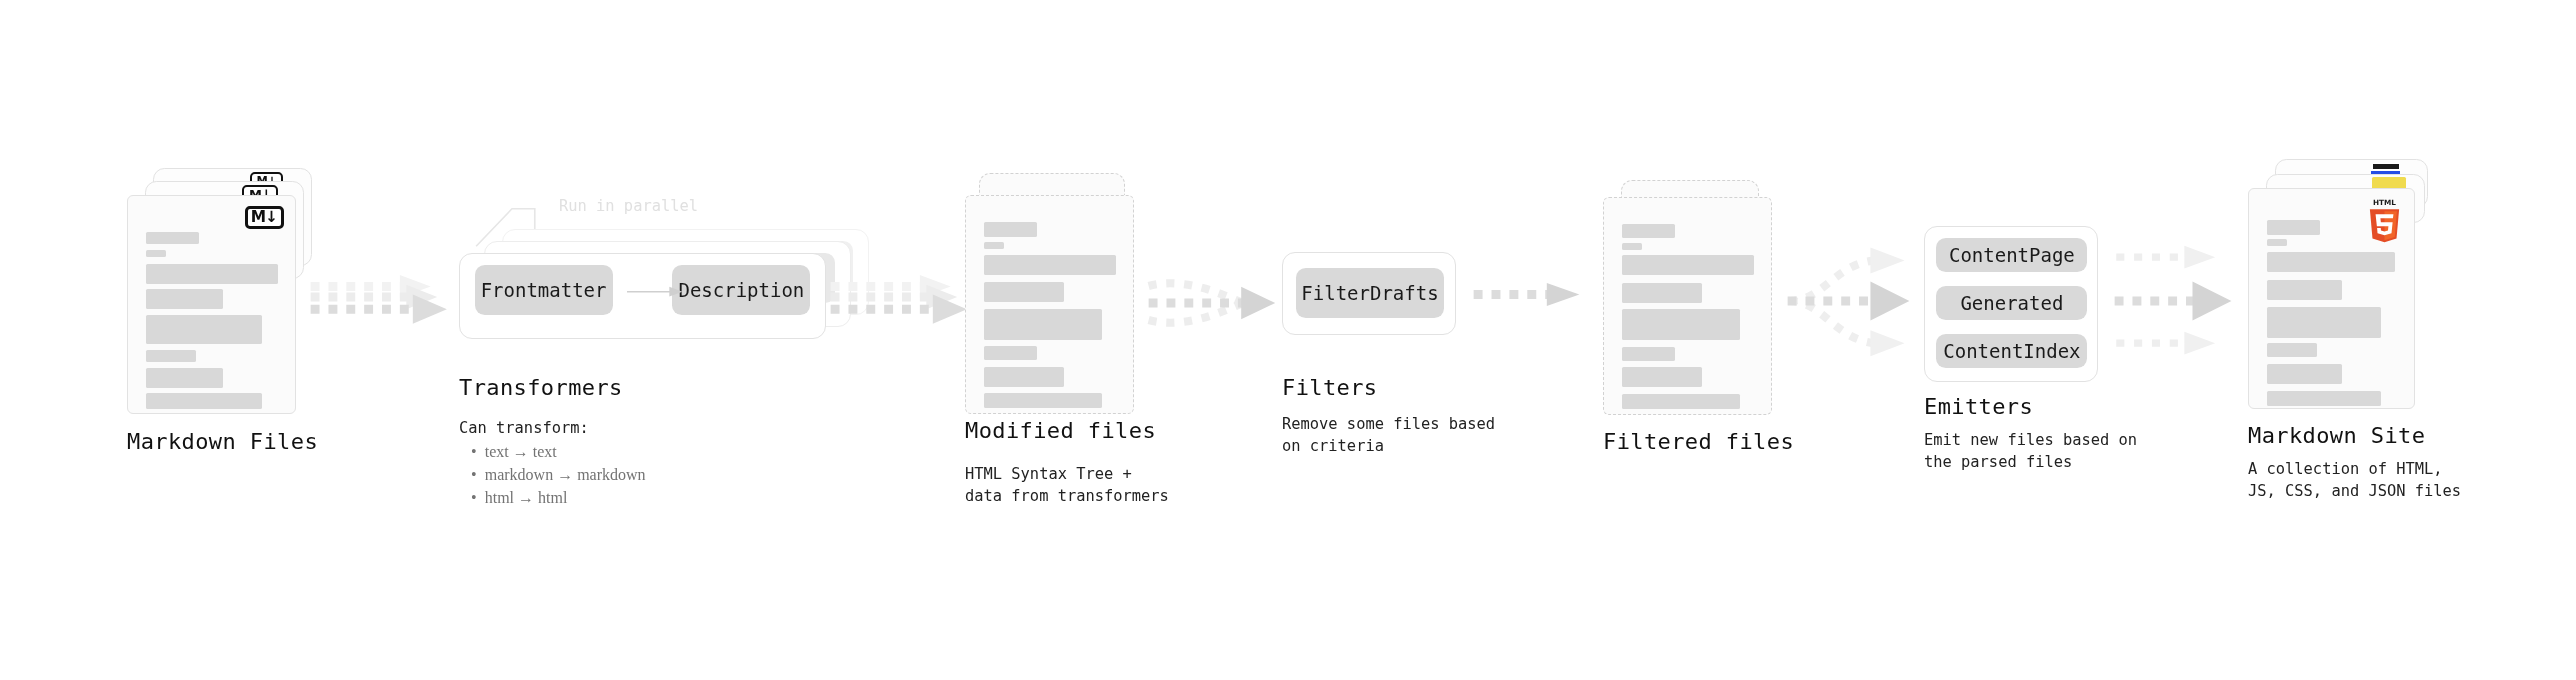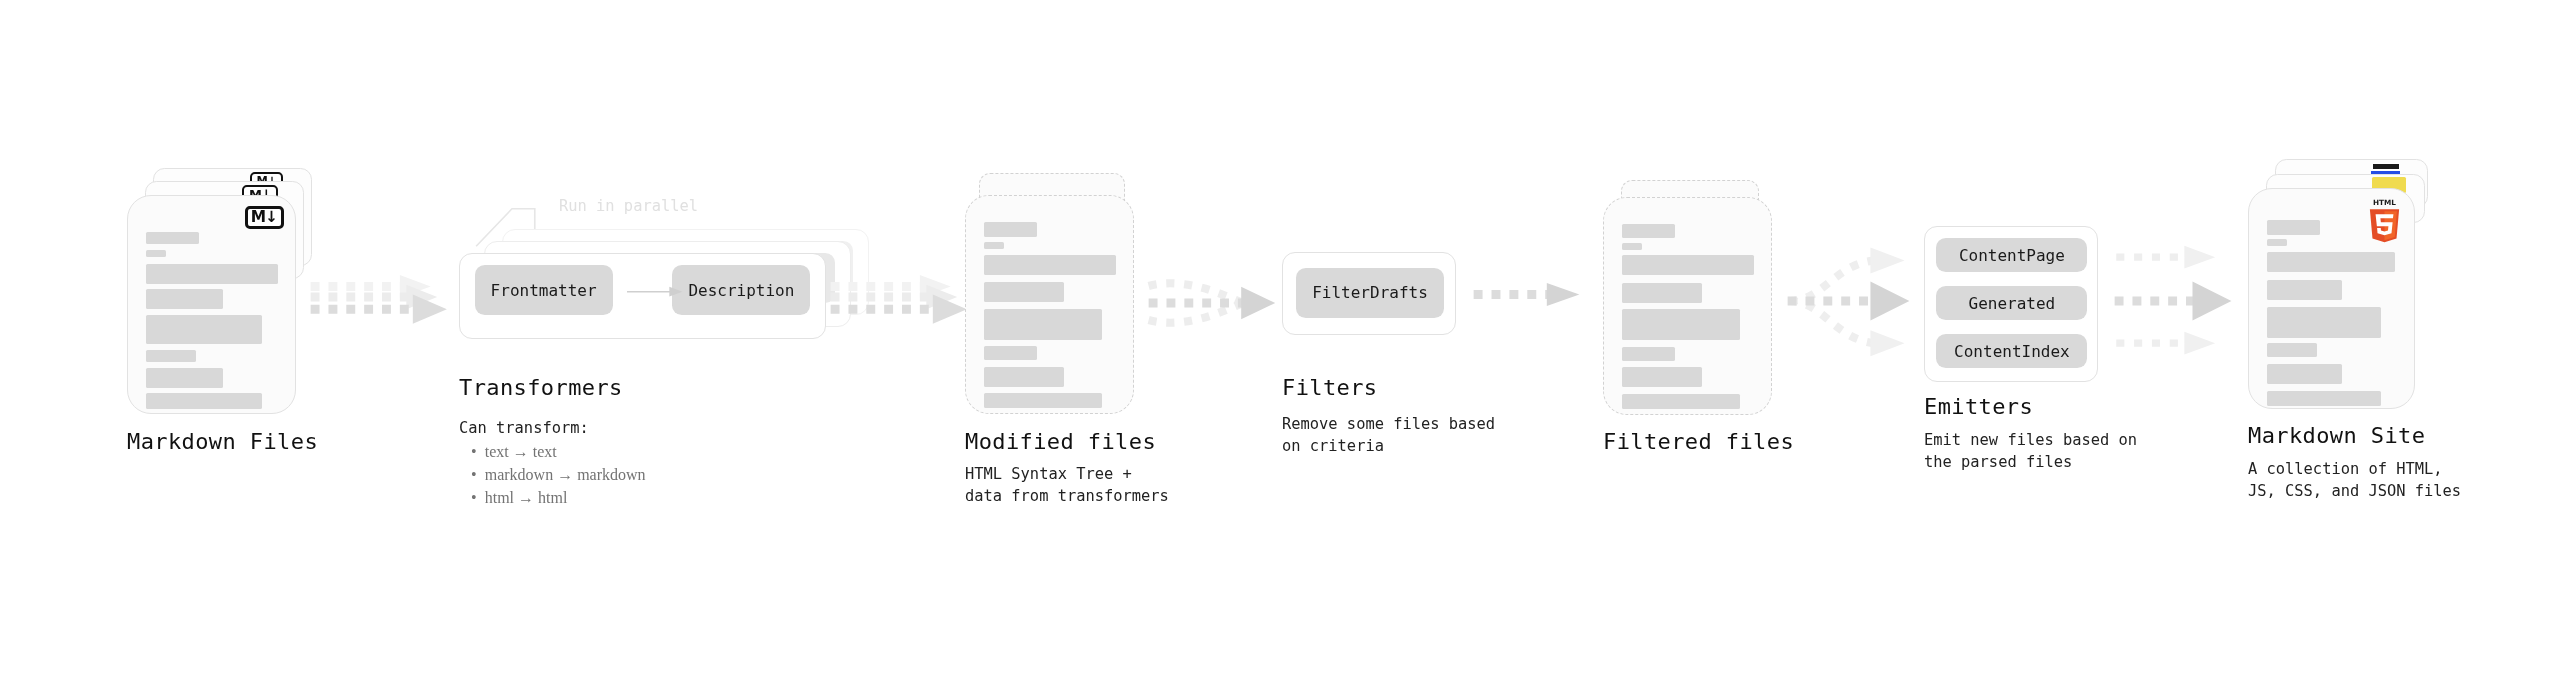"HTML" .card { border-radius: 24px -> 6px }
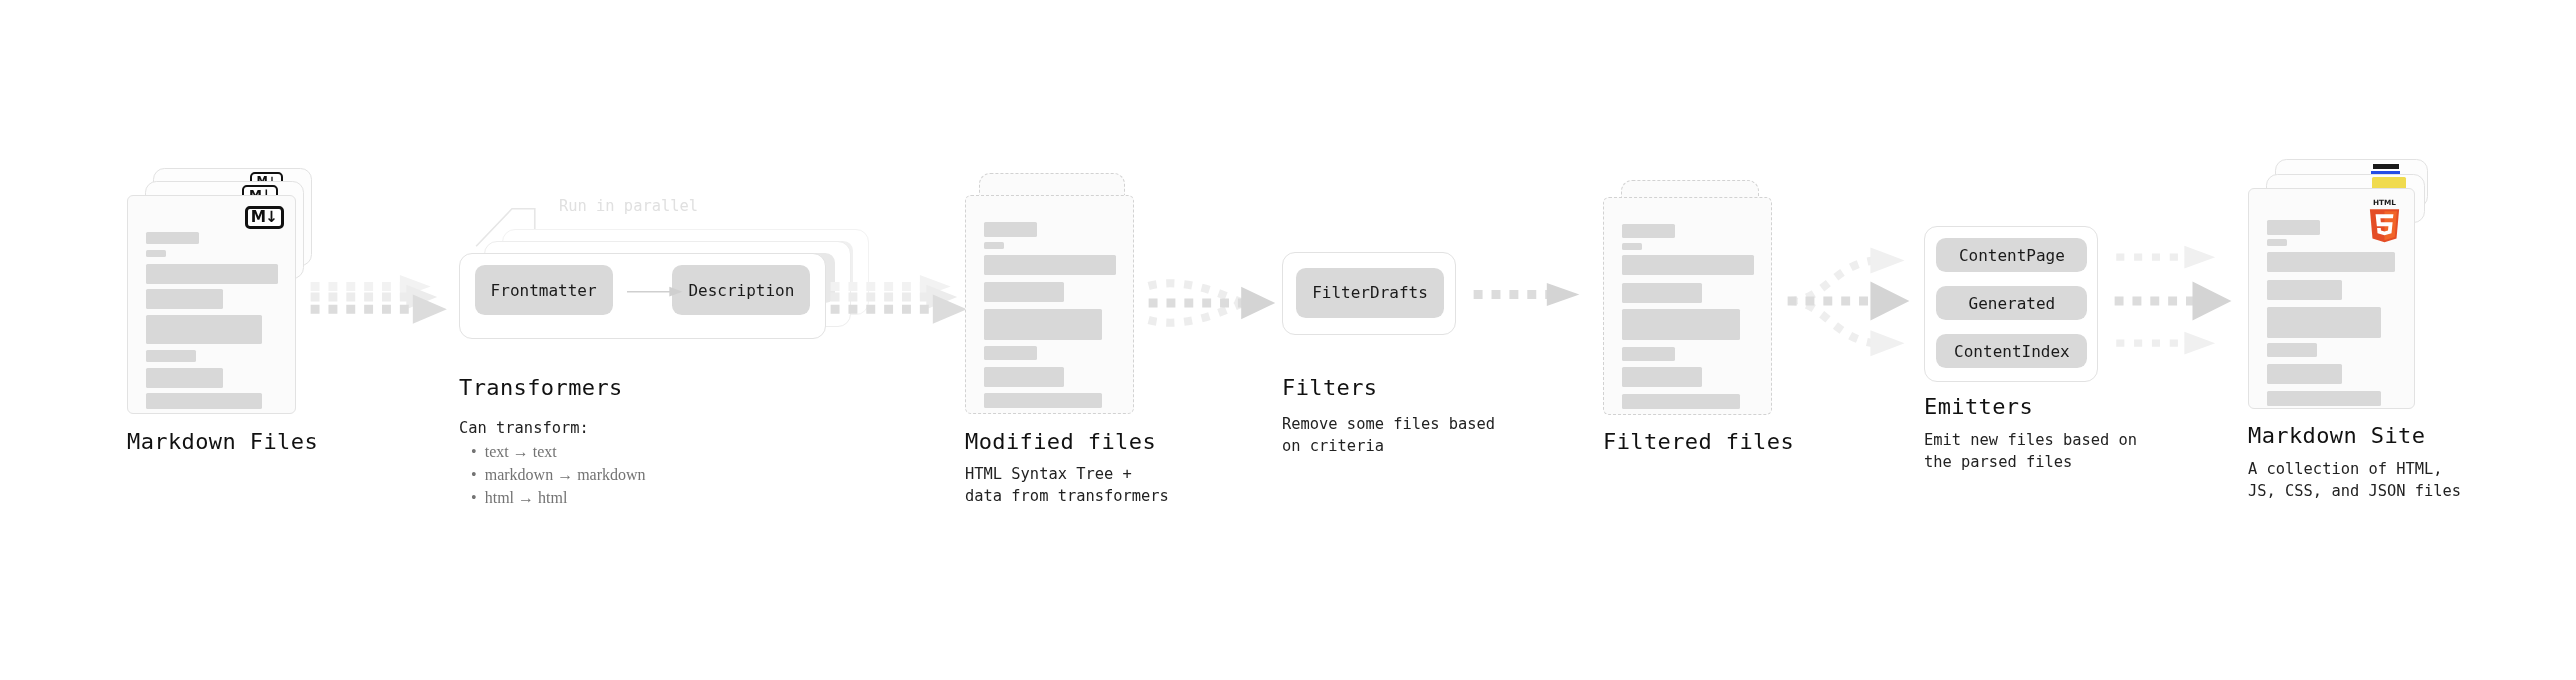"ContentPage" .pill { font-size: 16px -> 19px }
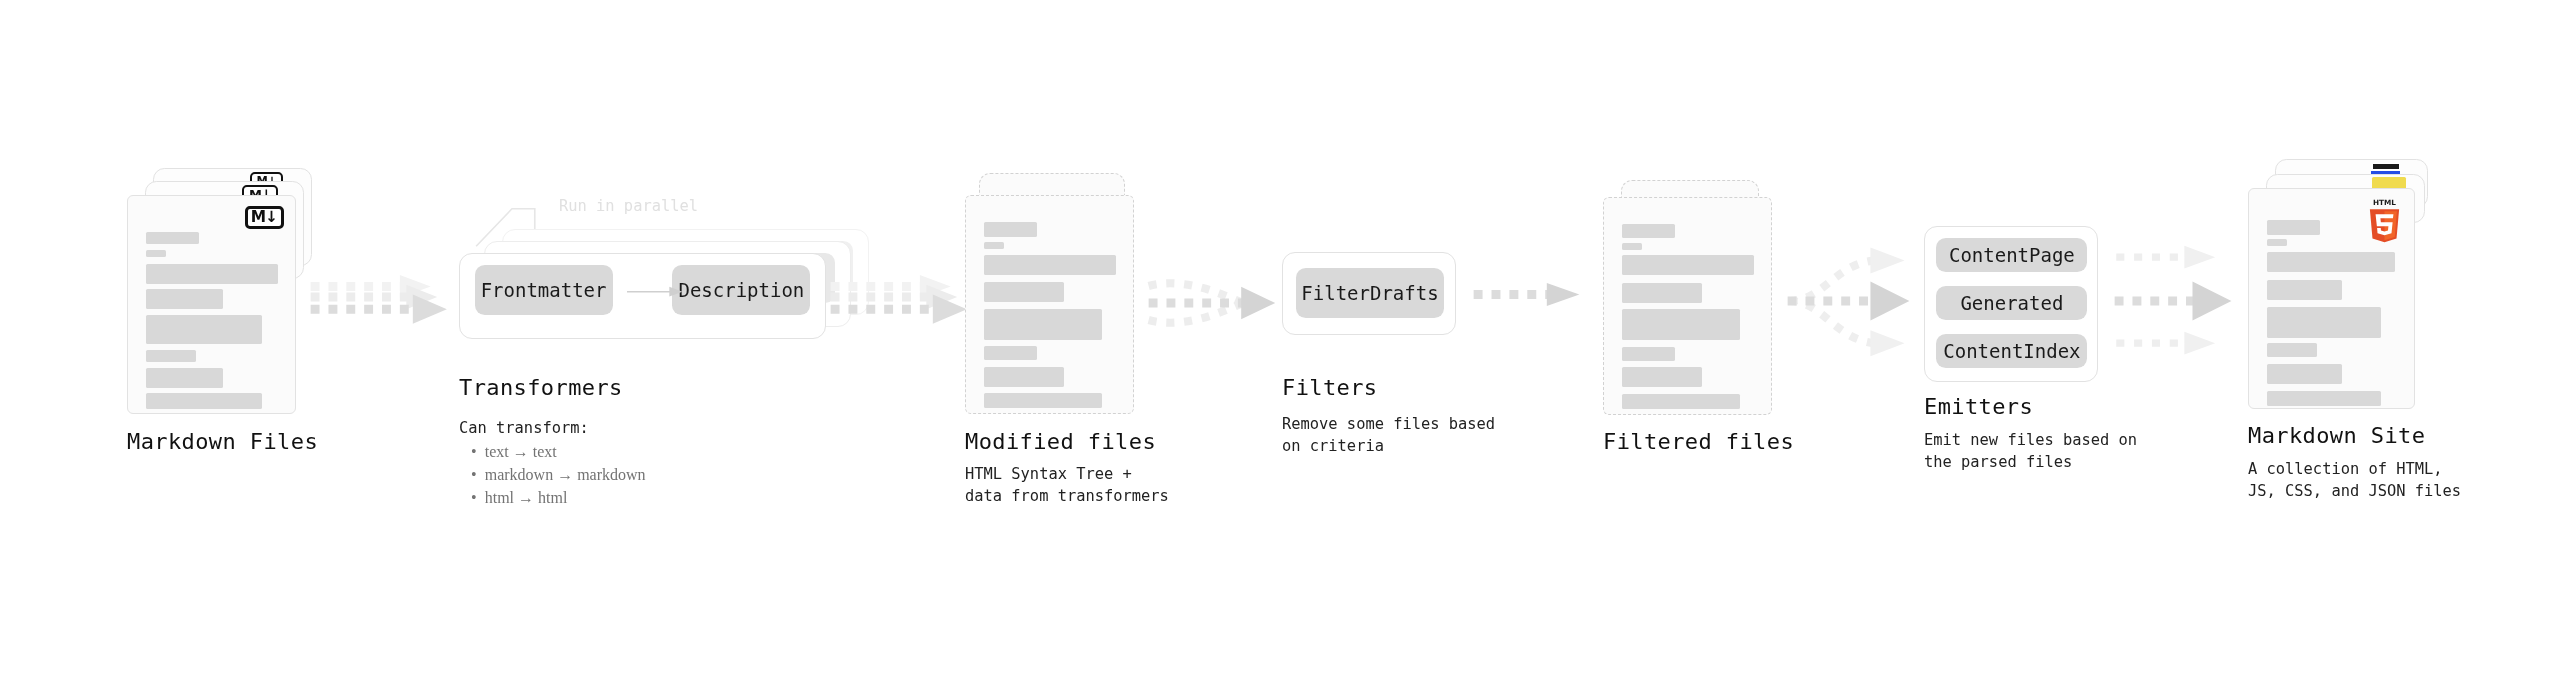"Modified files" div.stage-title { top: 429px -> 418px }
